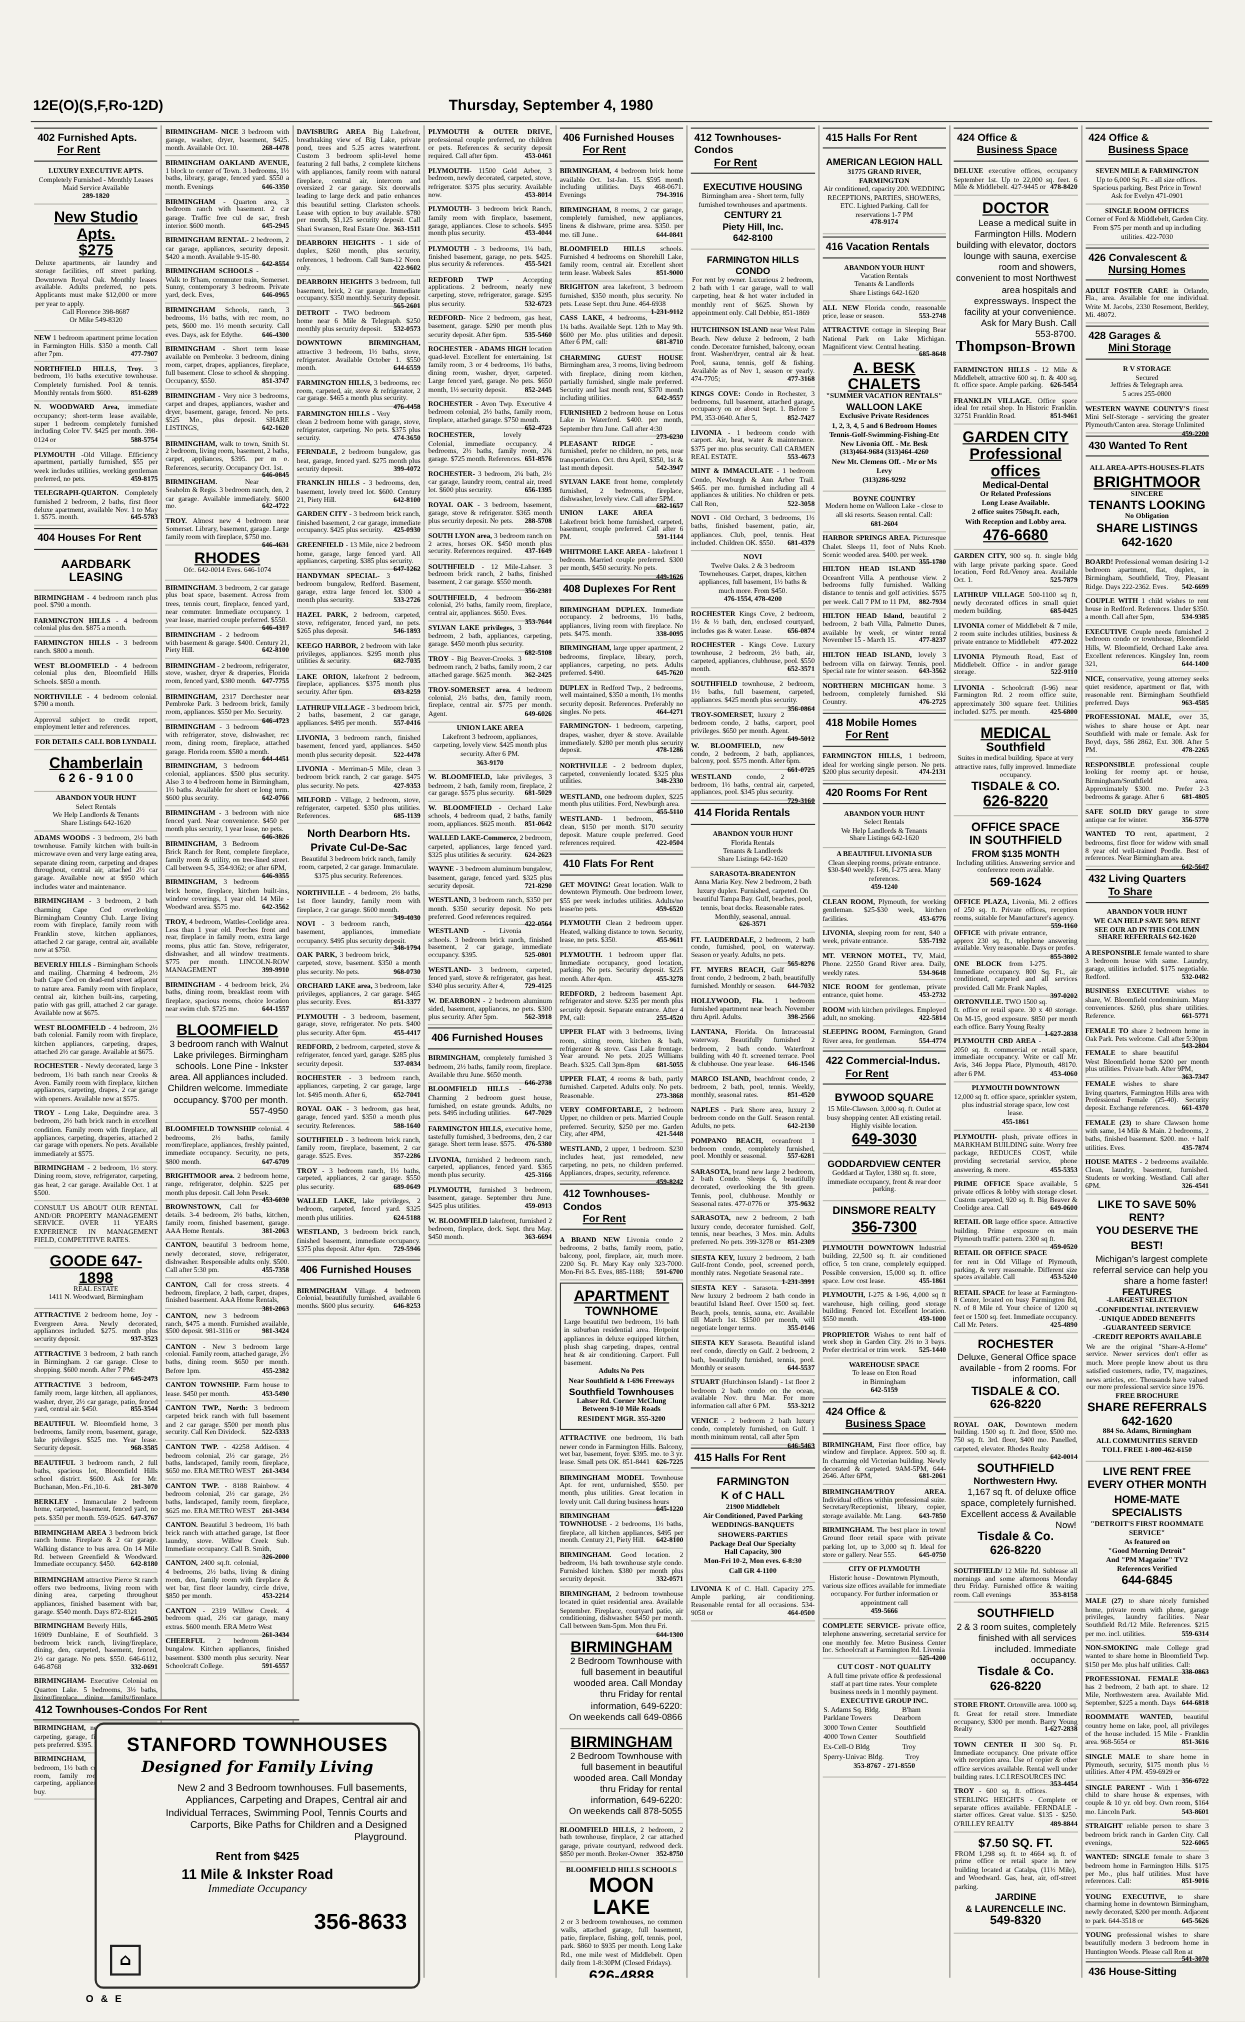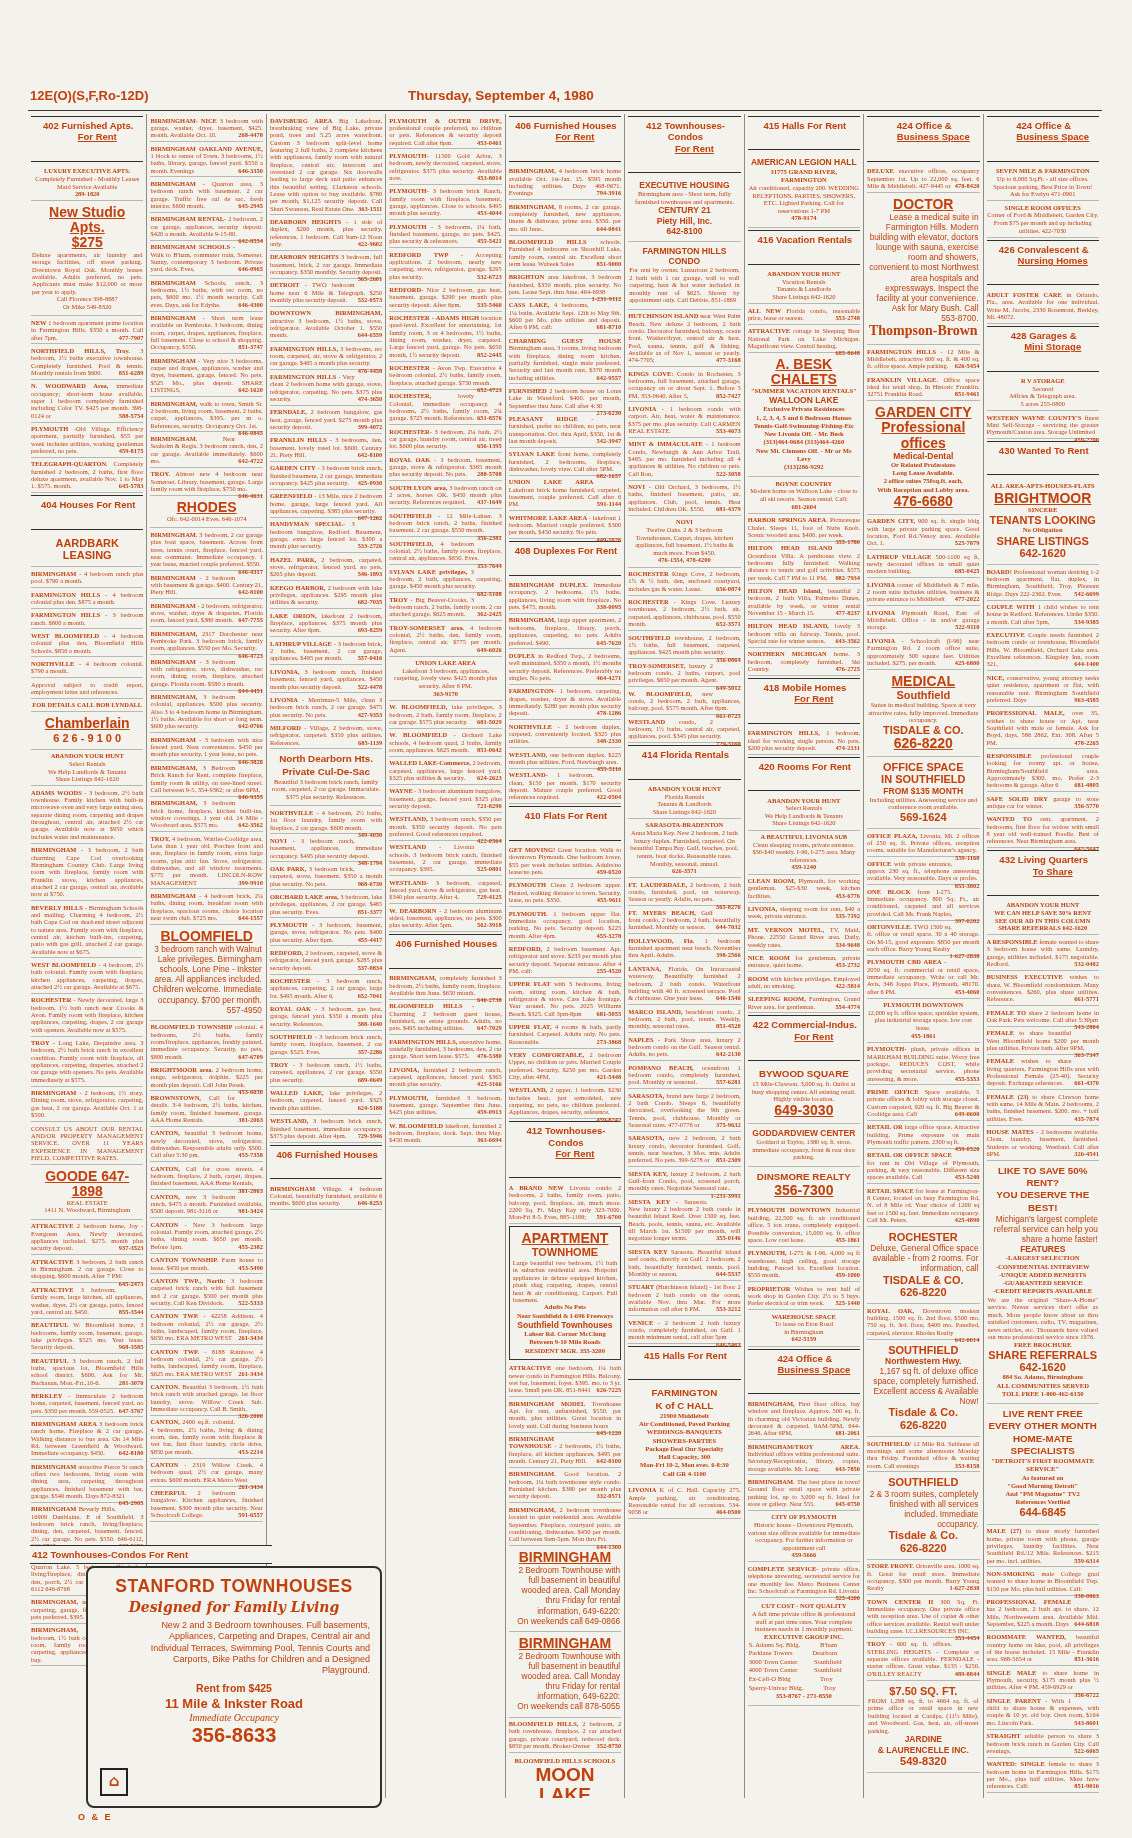"12E(O)(S,F,Ro-12D)" .page { color: #c2410c -> #000000 }
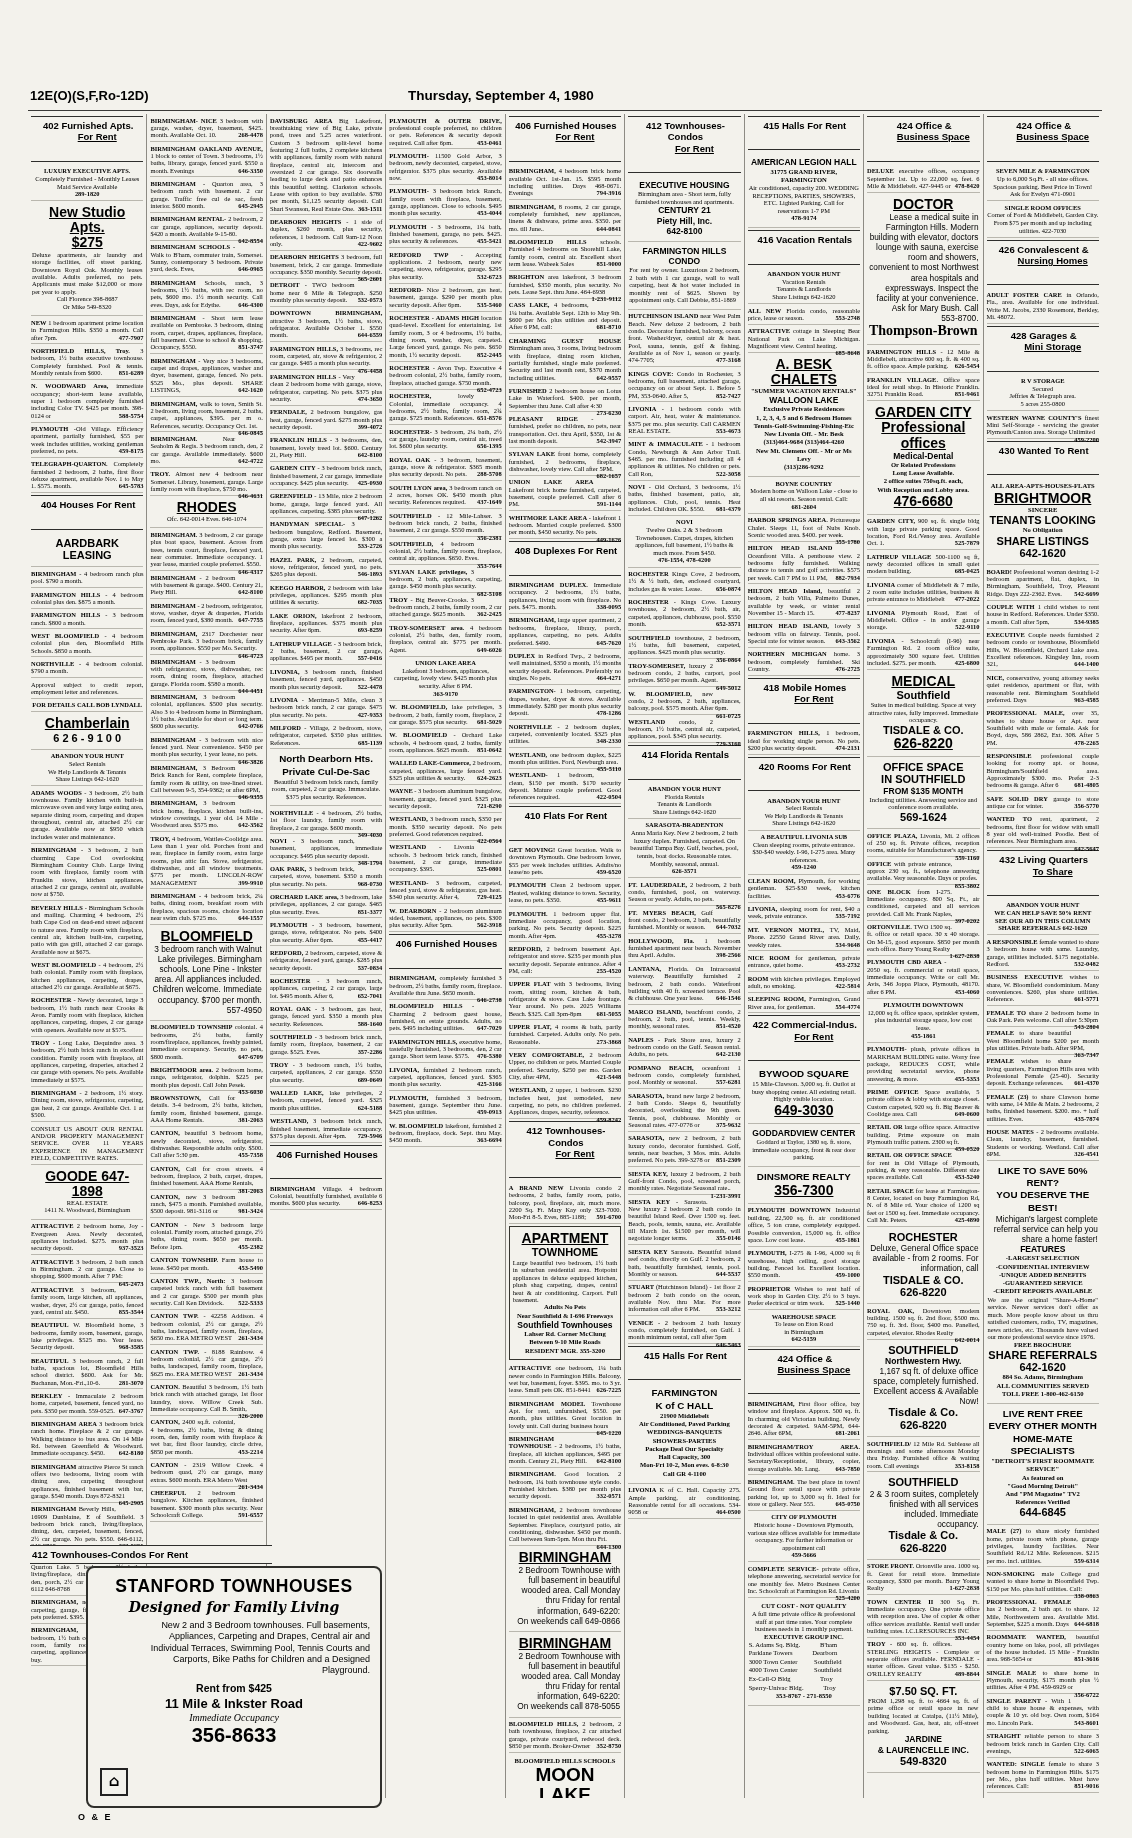"402 Furnished Apts." .sec { padding: 3px 1px 18px 3px -> 3px 1px 3px 3px; text-align: center -> none }
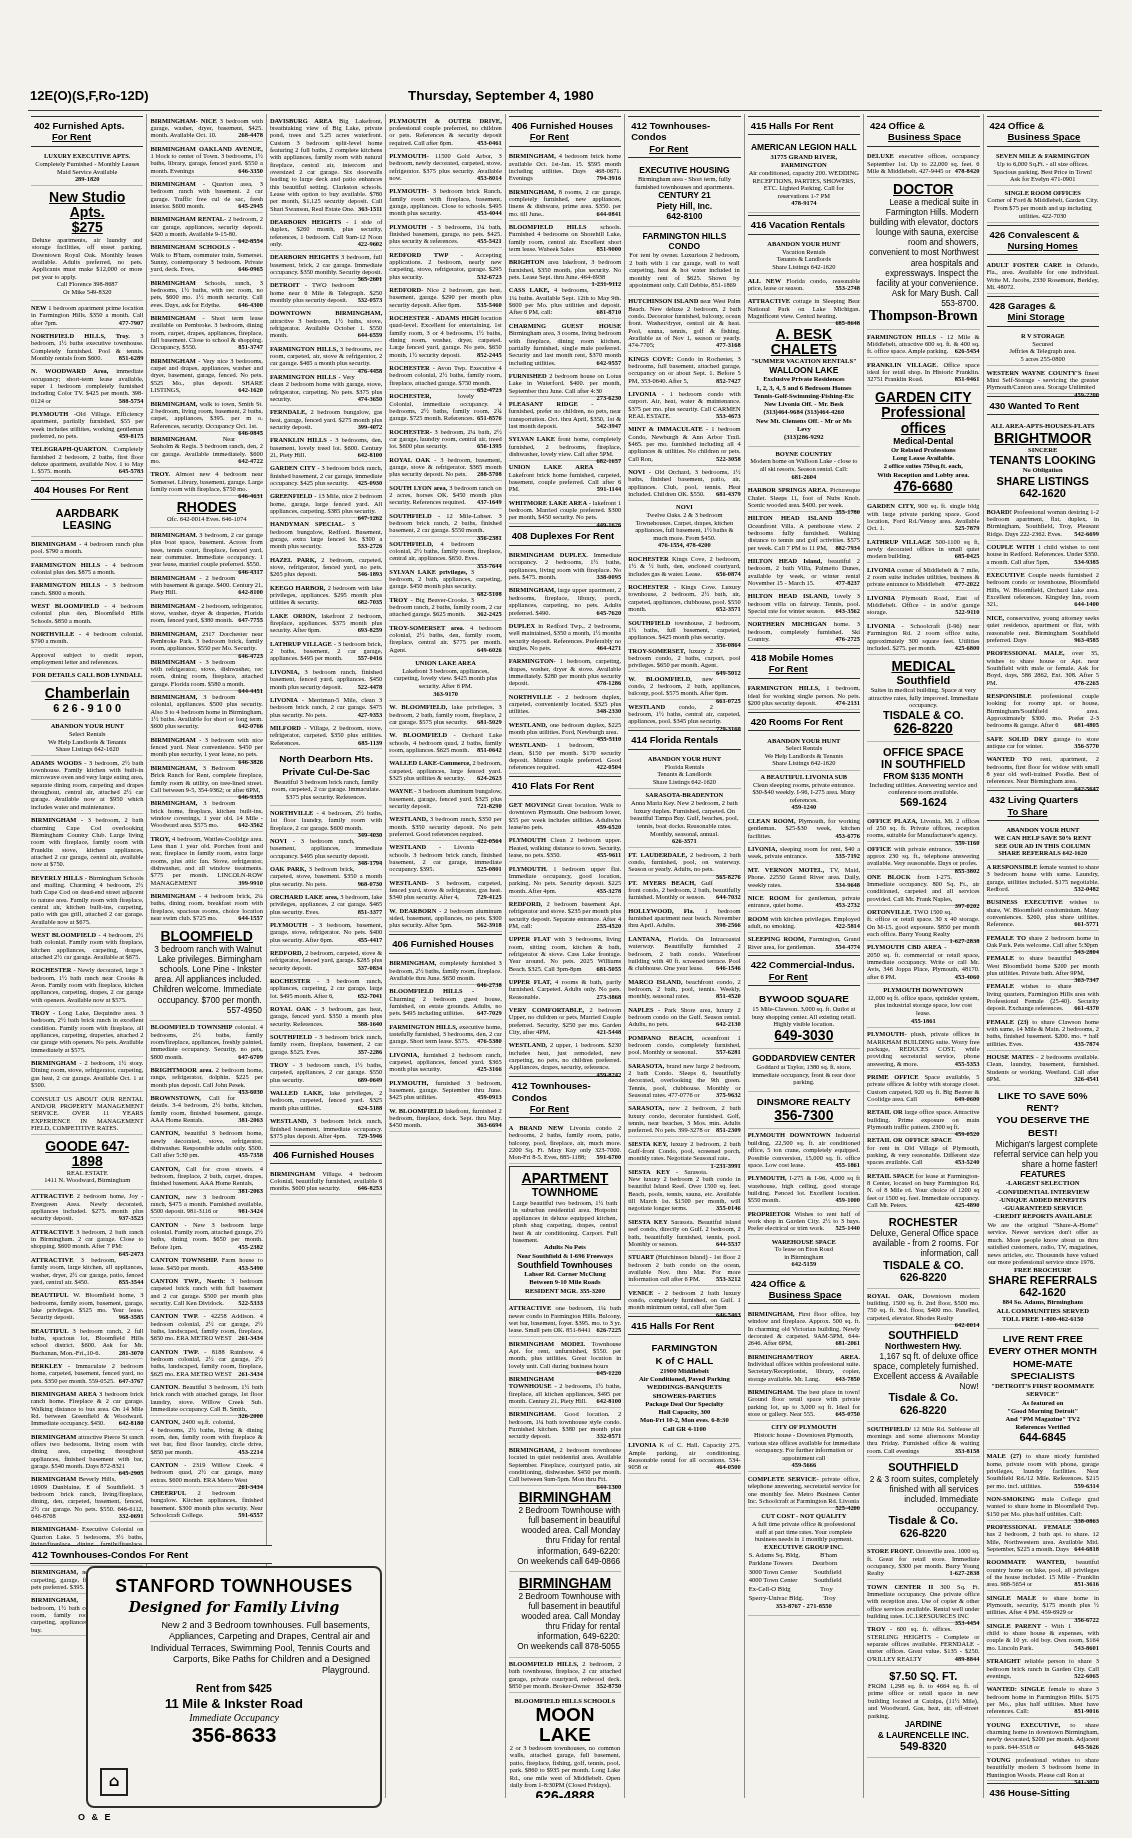"356-8633" .st-ph { margin-top: 1px -> 14px; text-align: none -> right }
